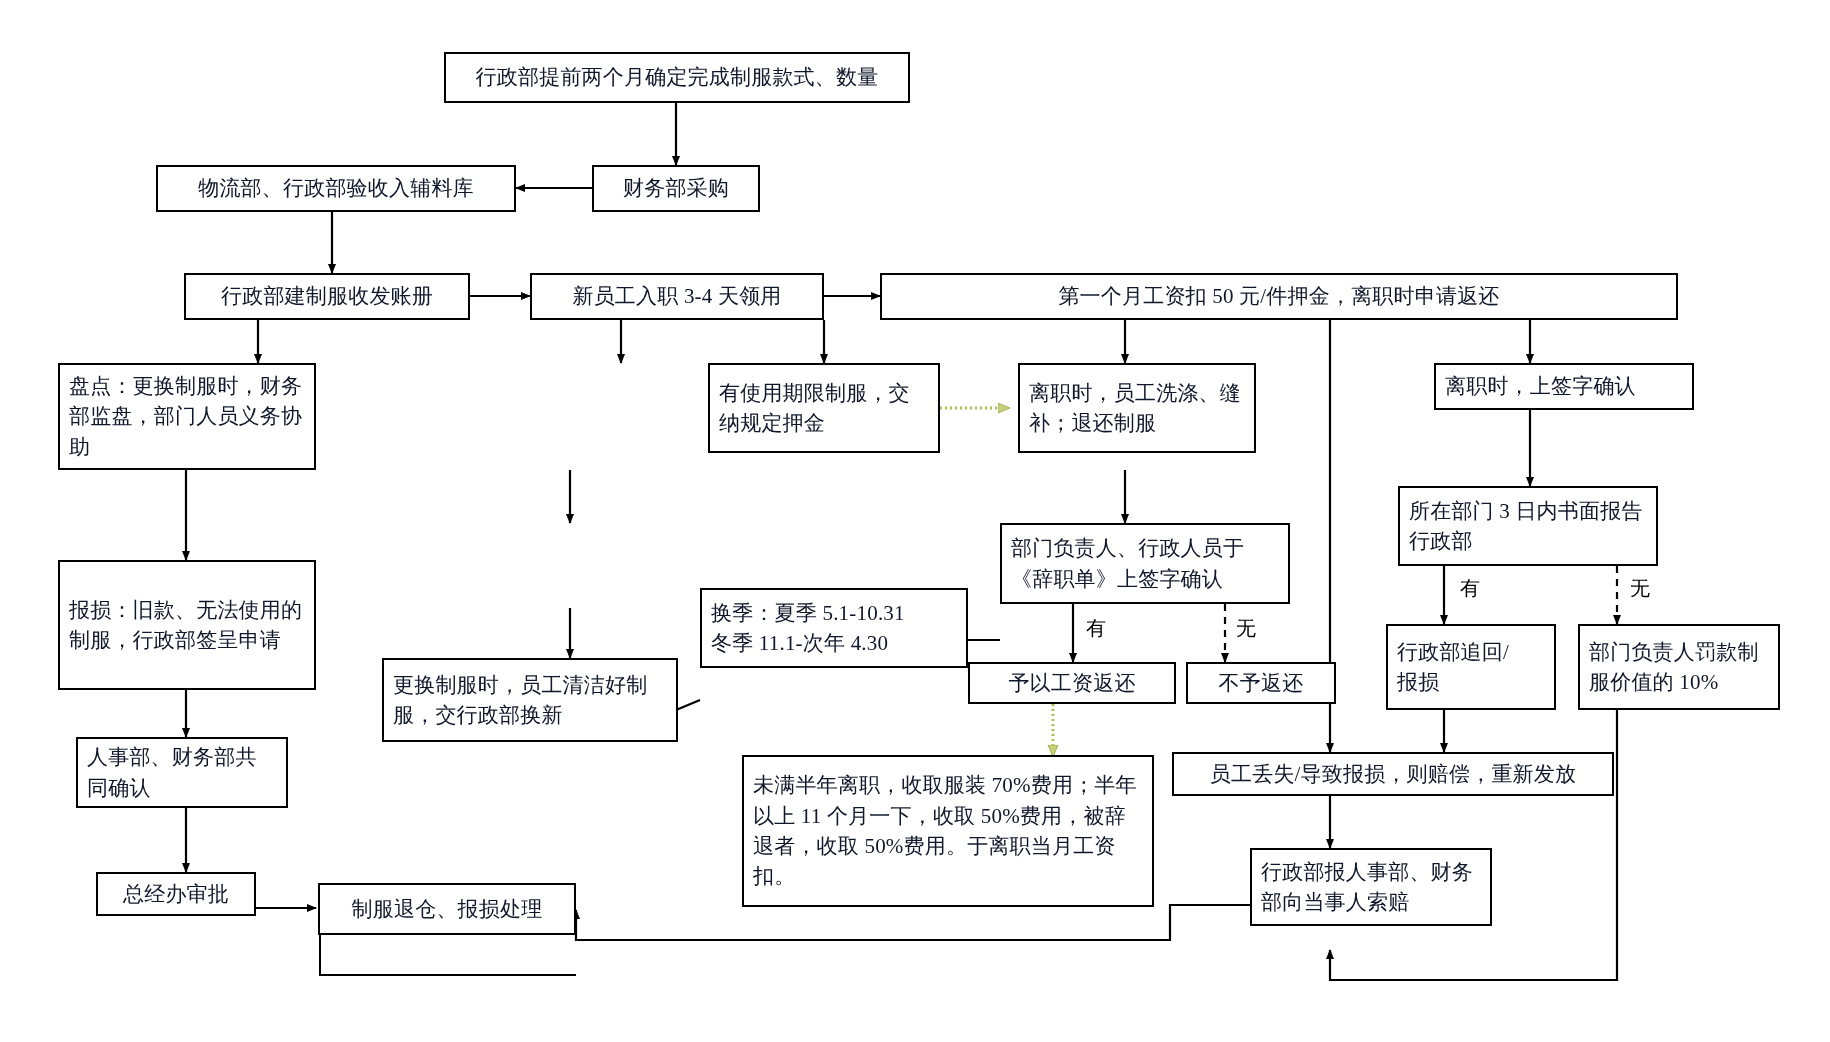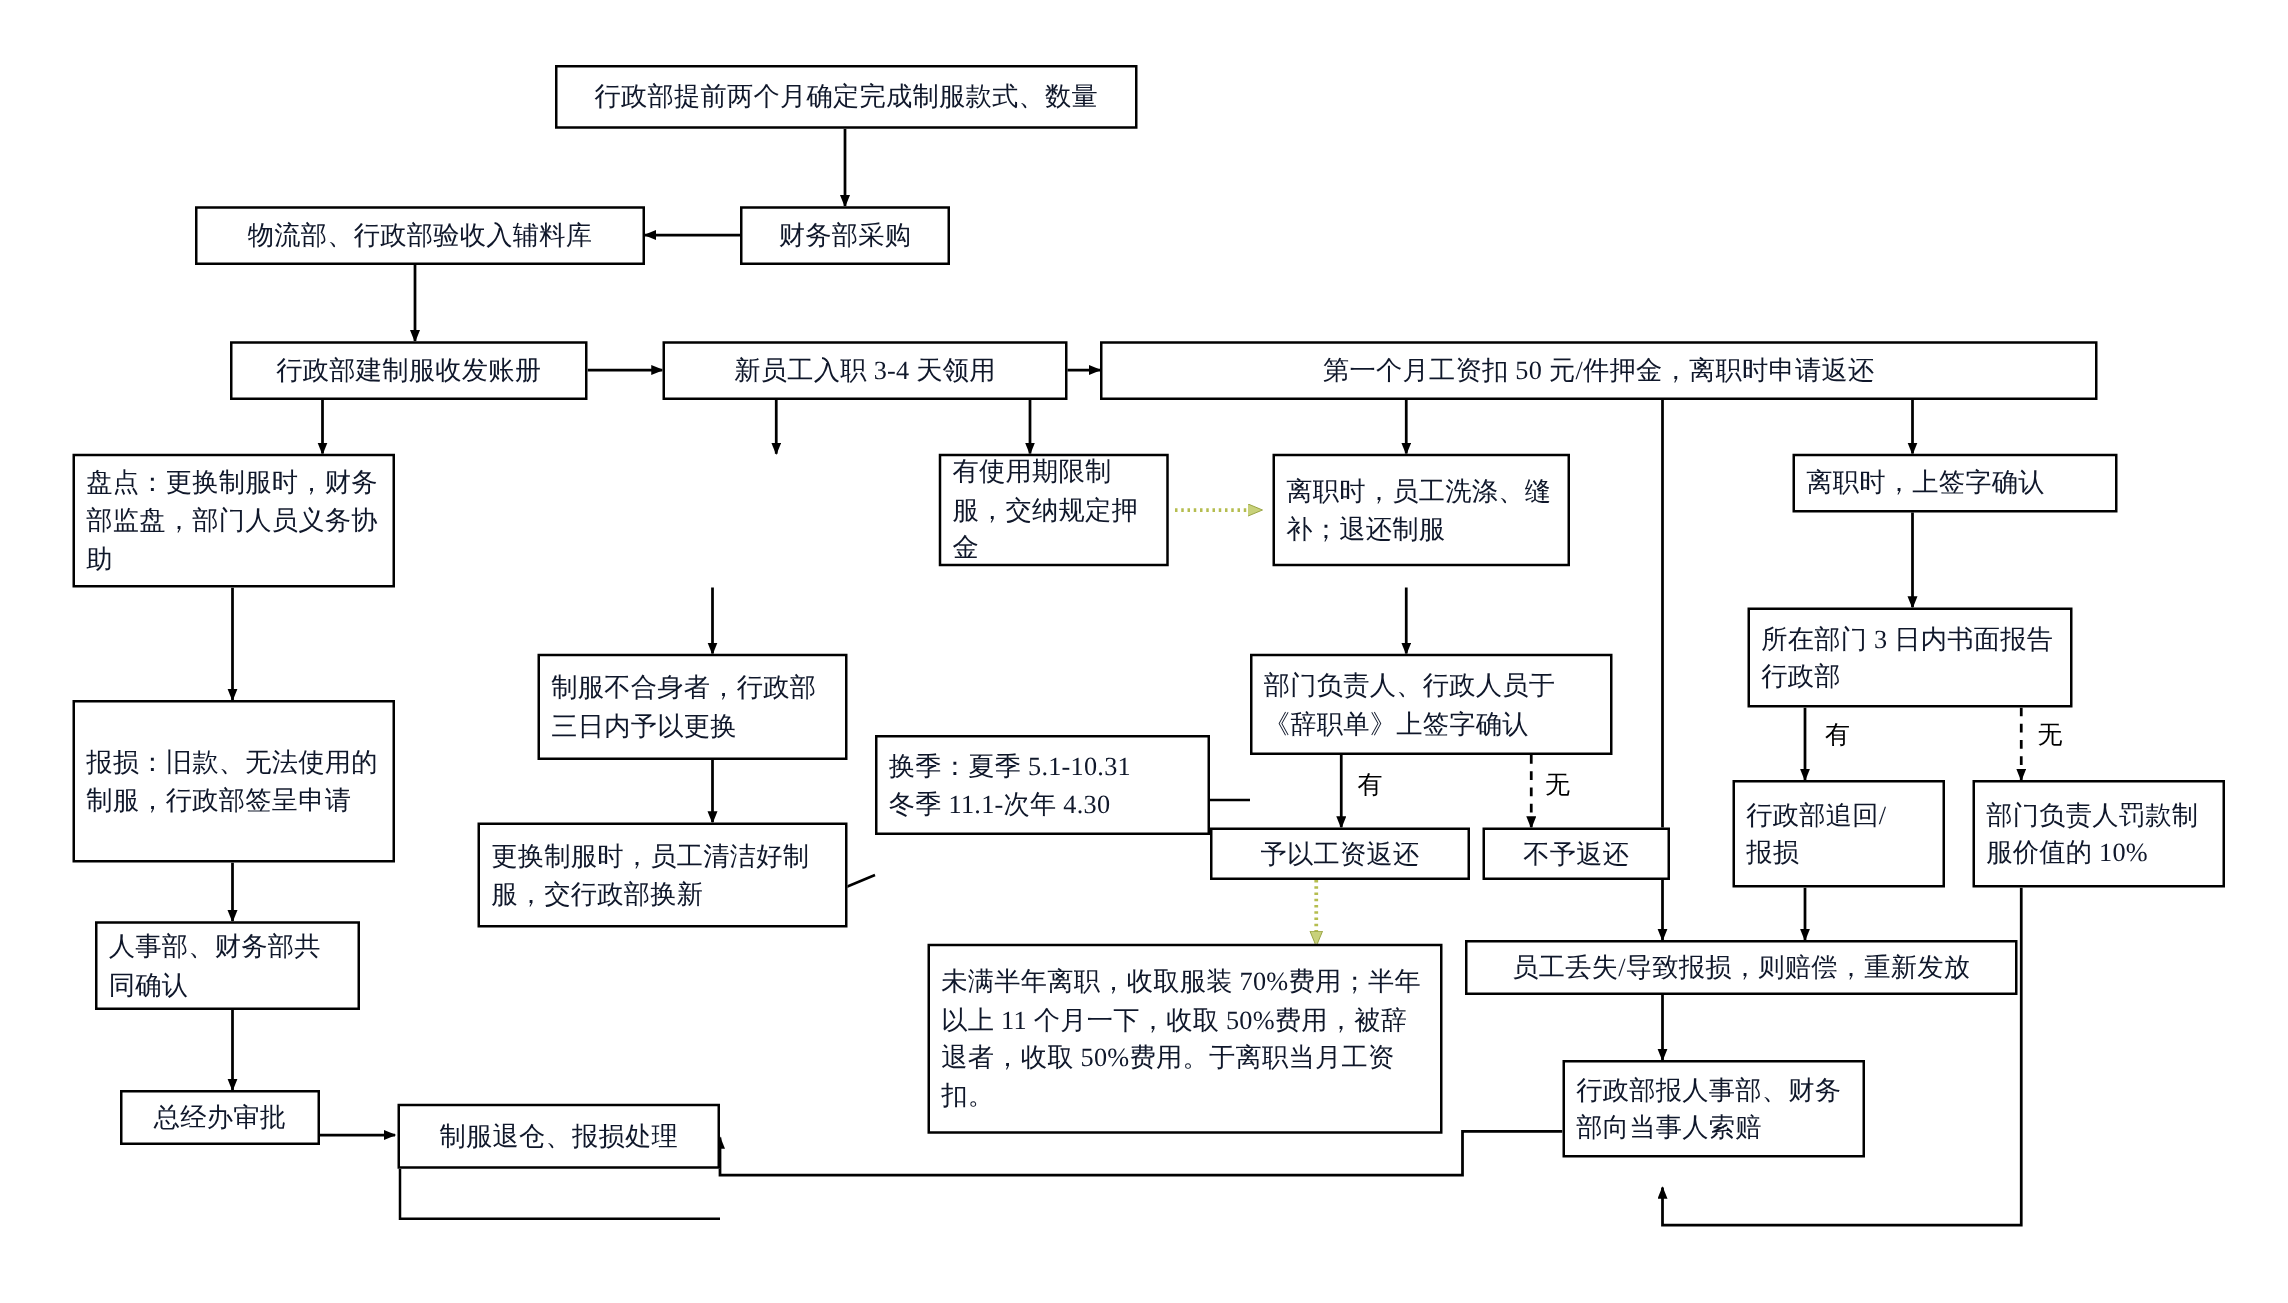"新员工入职 3-4 天领用" div.node { width: 324px -> 294px }
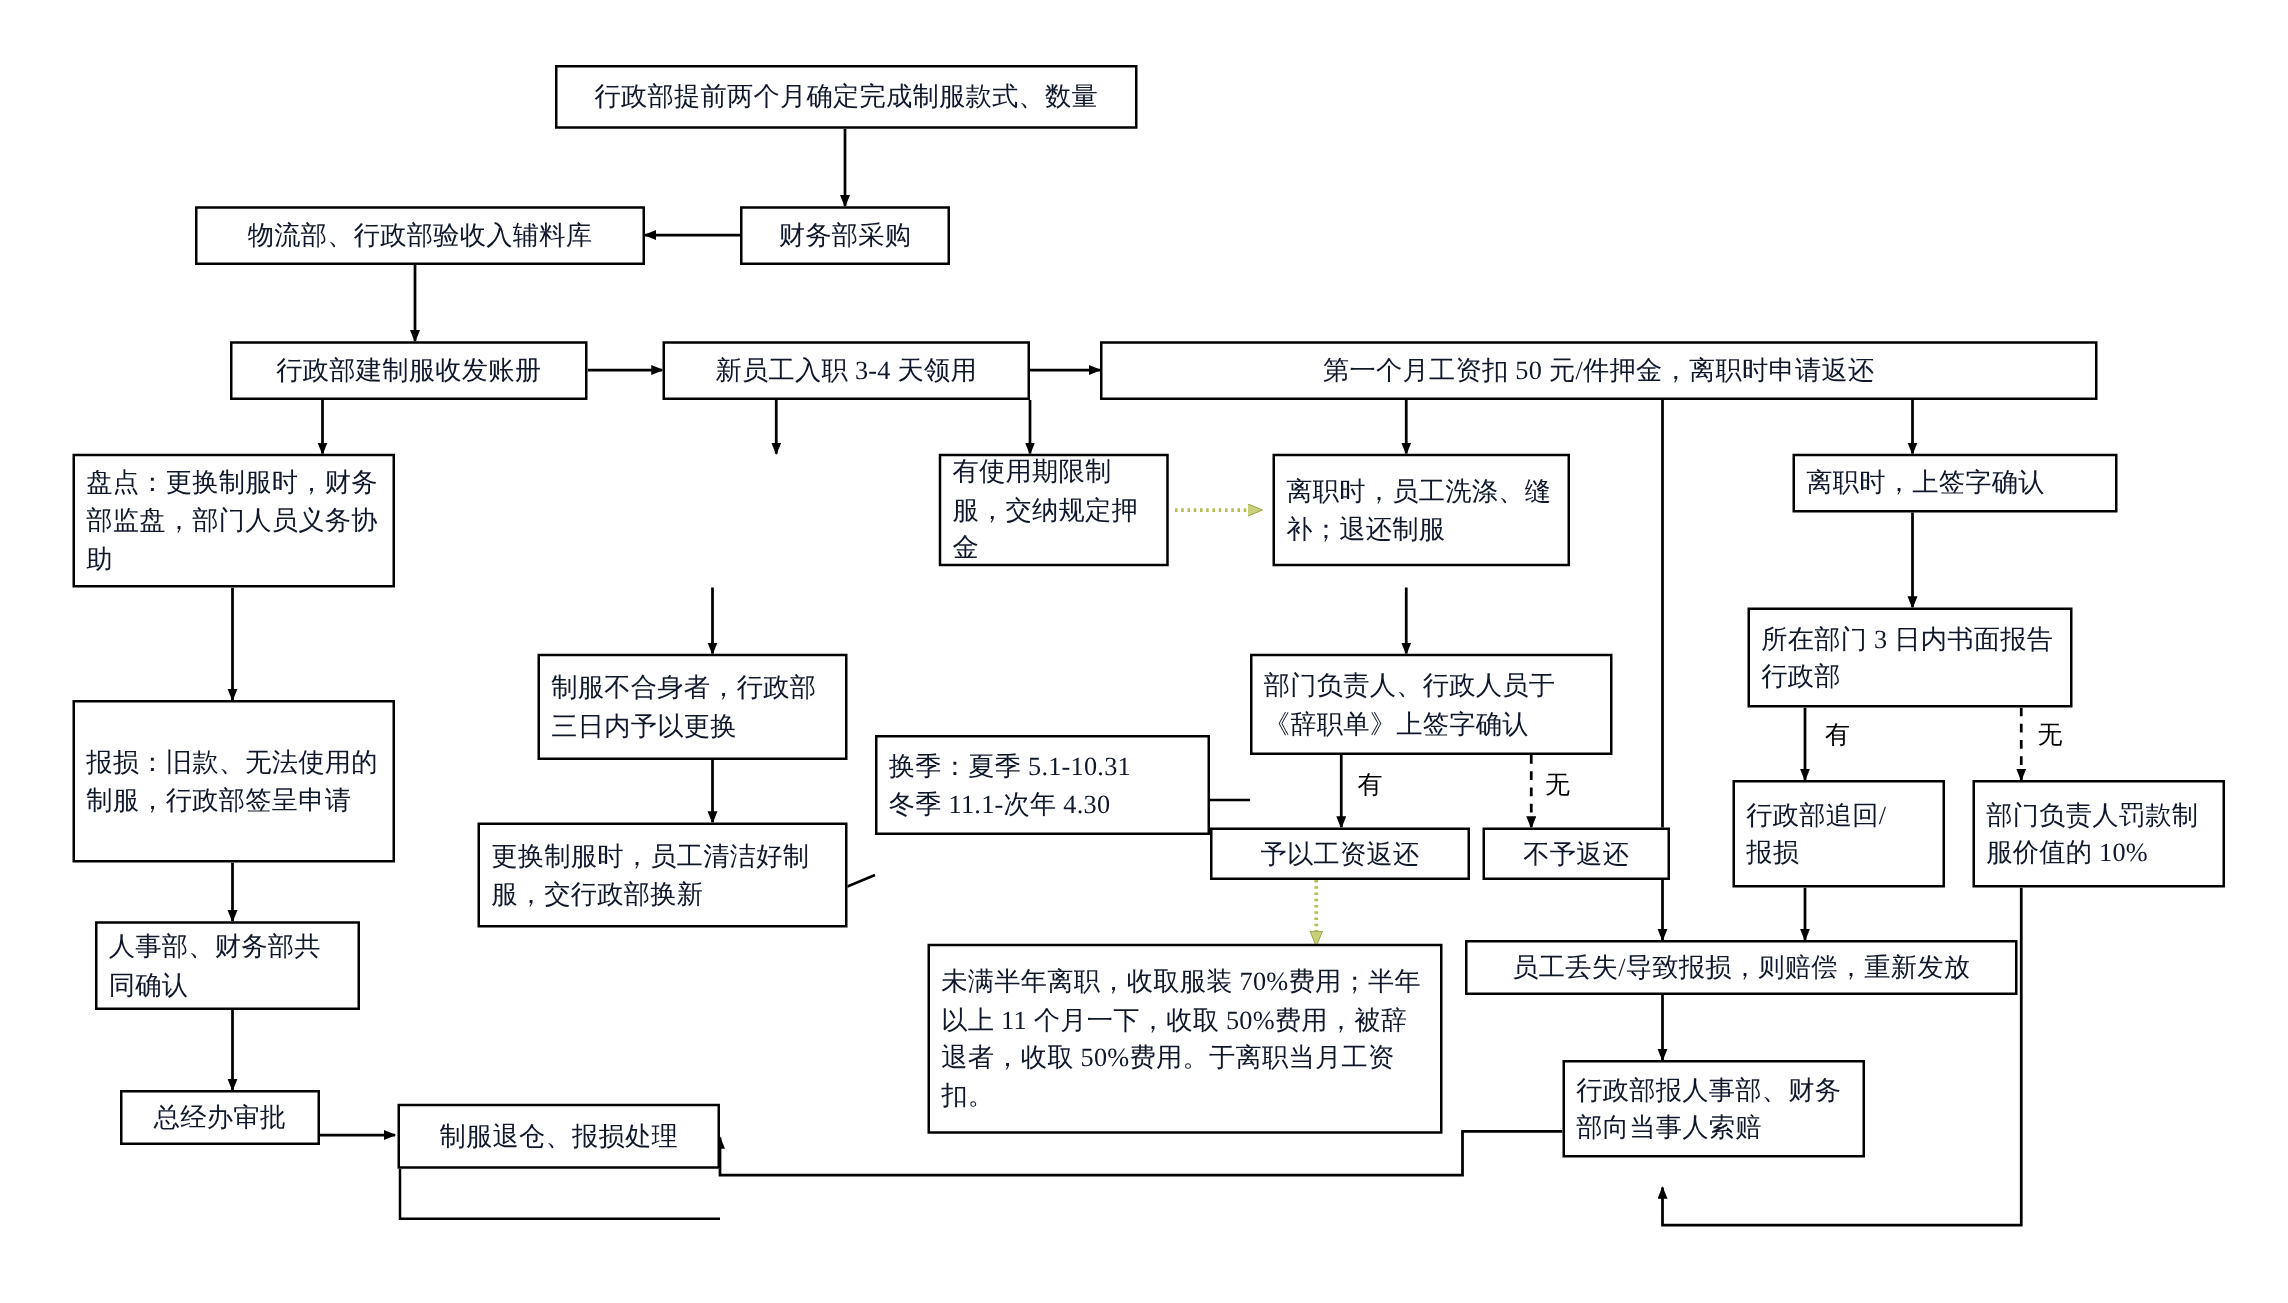"有使用期限制服，交纳规定押金" div.node { margin-left: 43px -> none; width: 184px -> 232px }
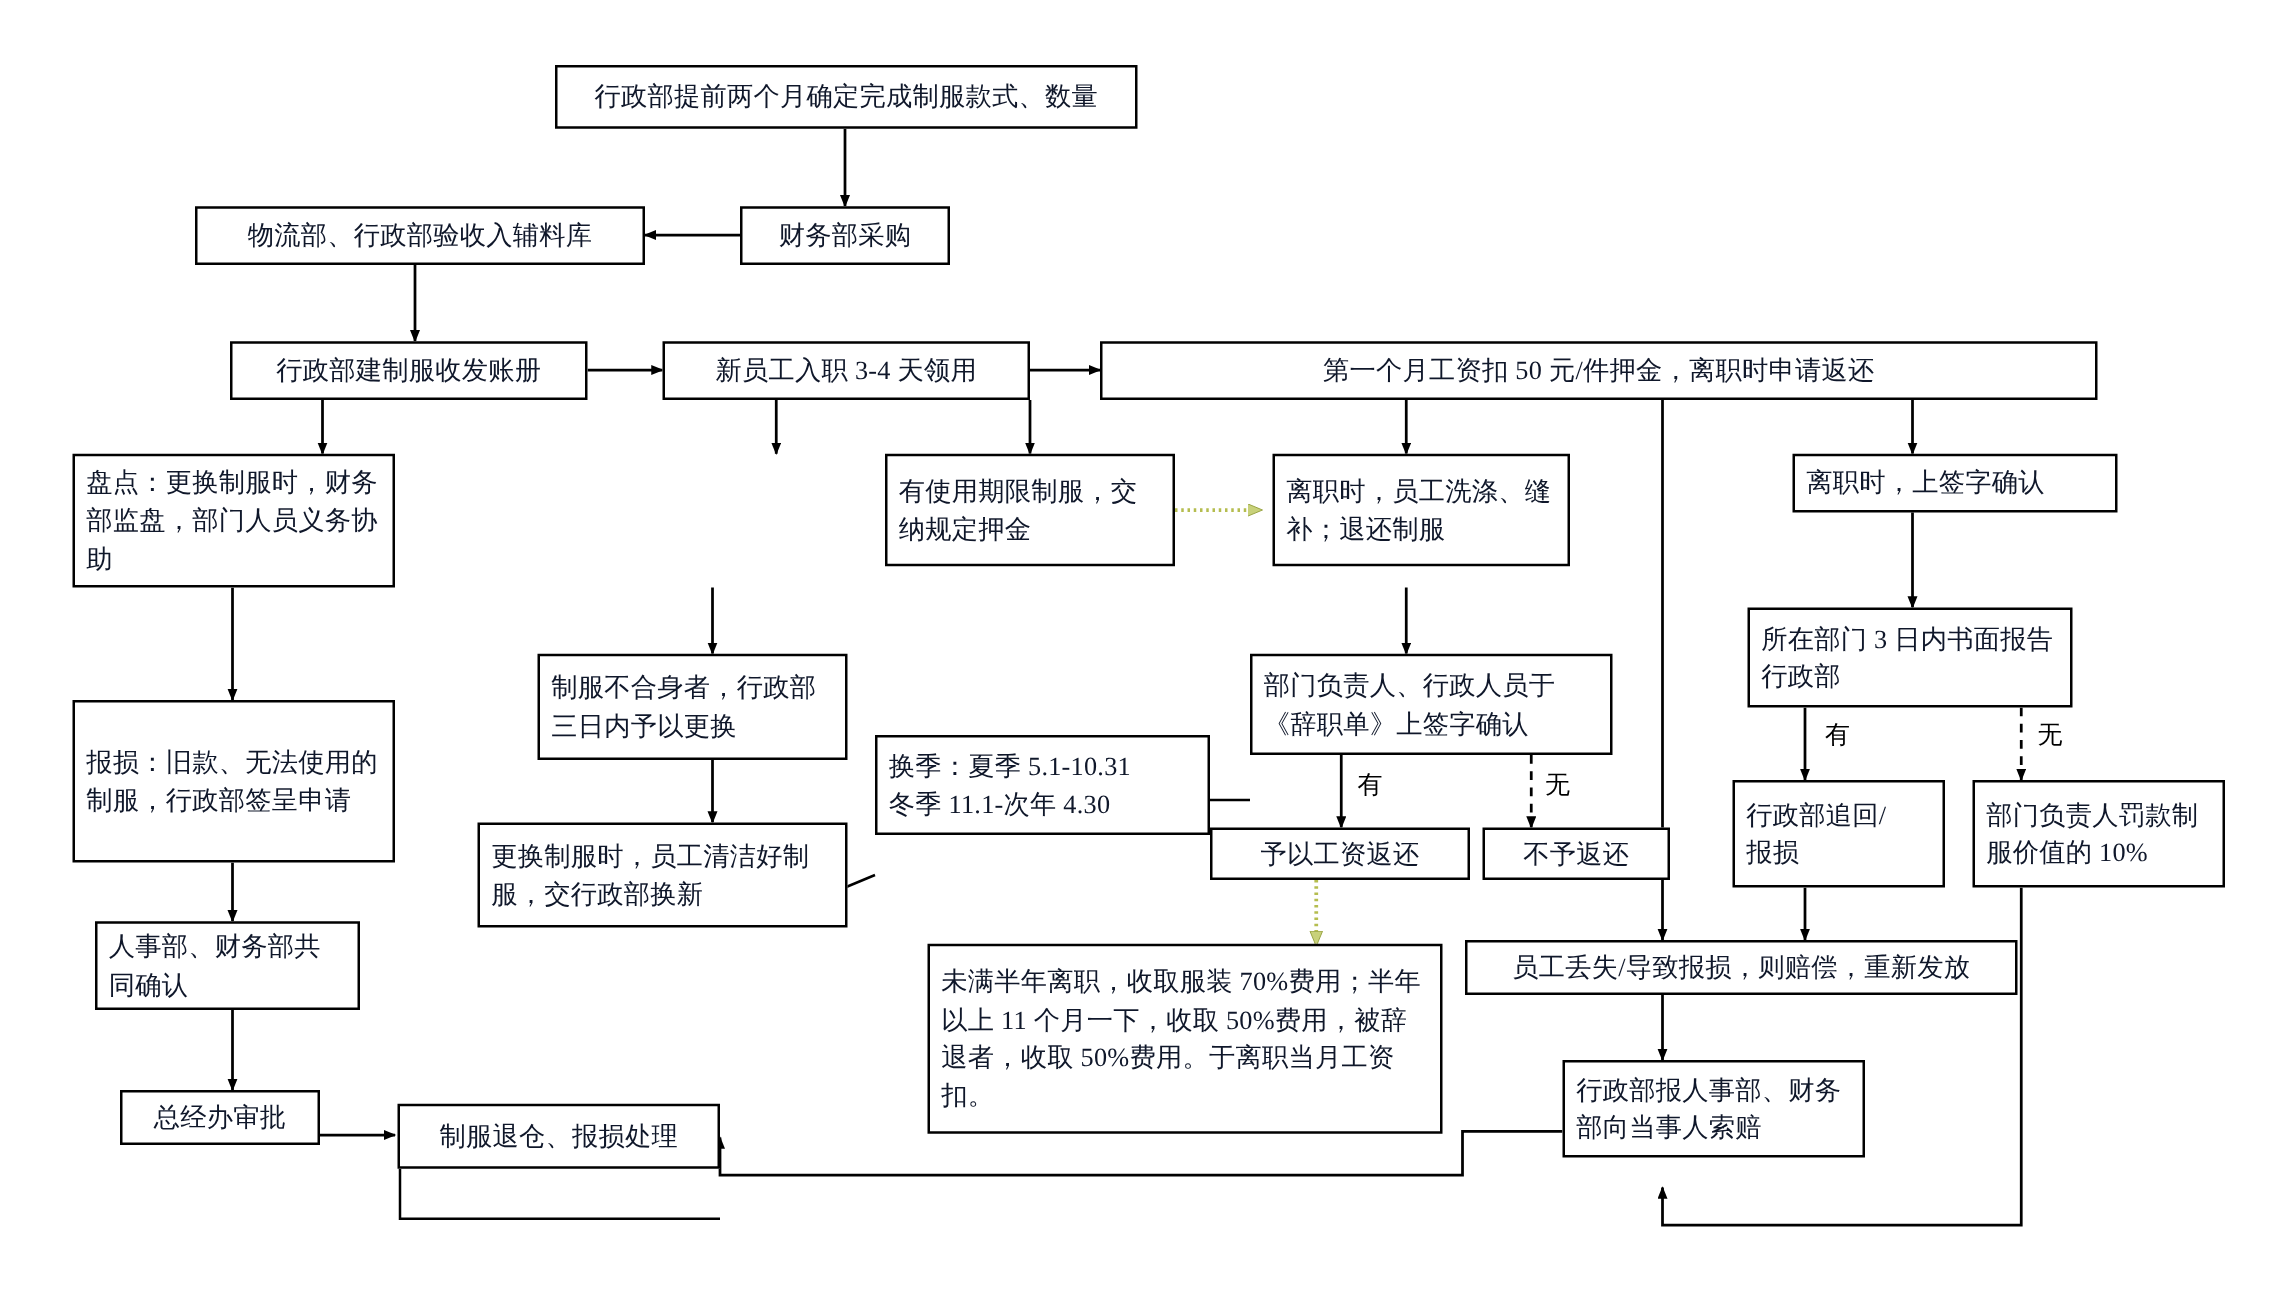"制服不合身者，行政部三日内予以更换" div.node { html: <div>制服不合身者，行政部三日内予以更换</div> -> none }
